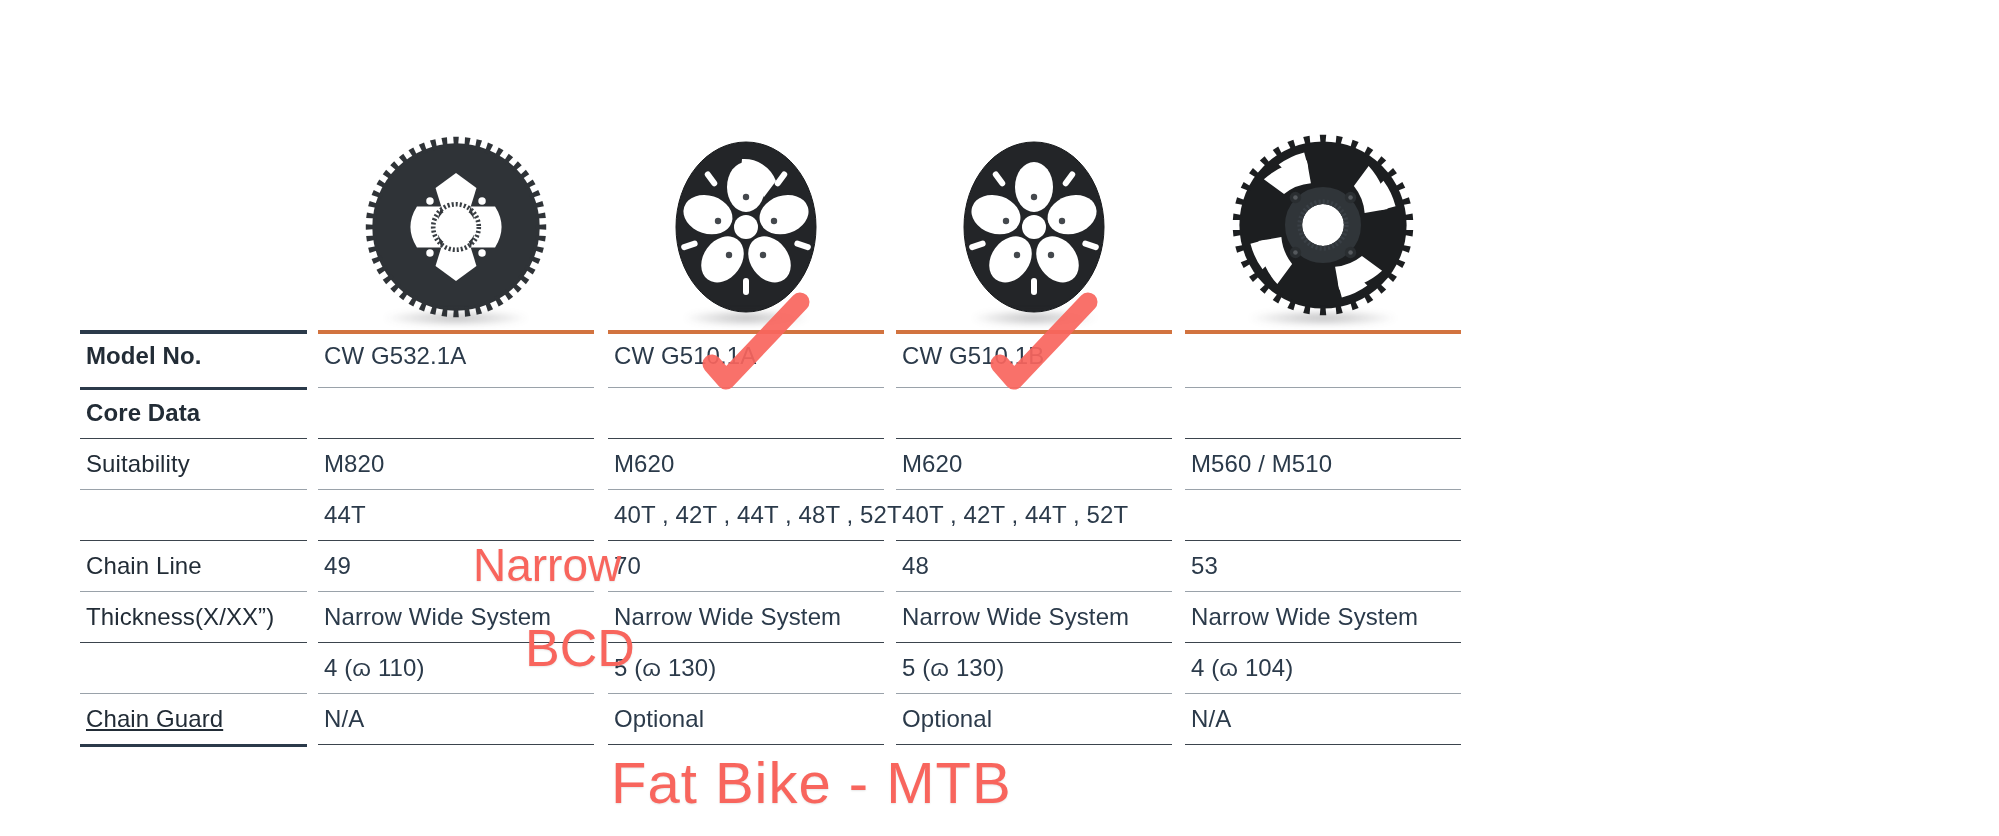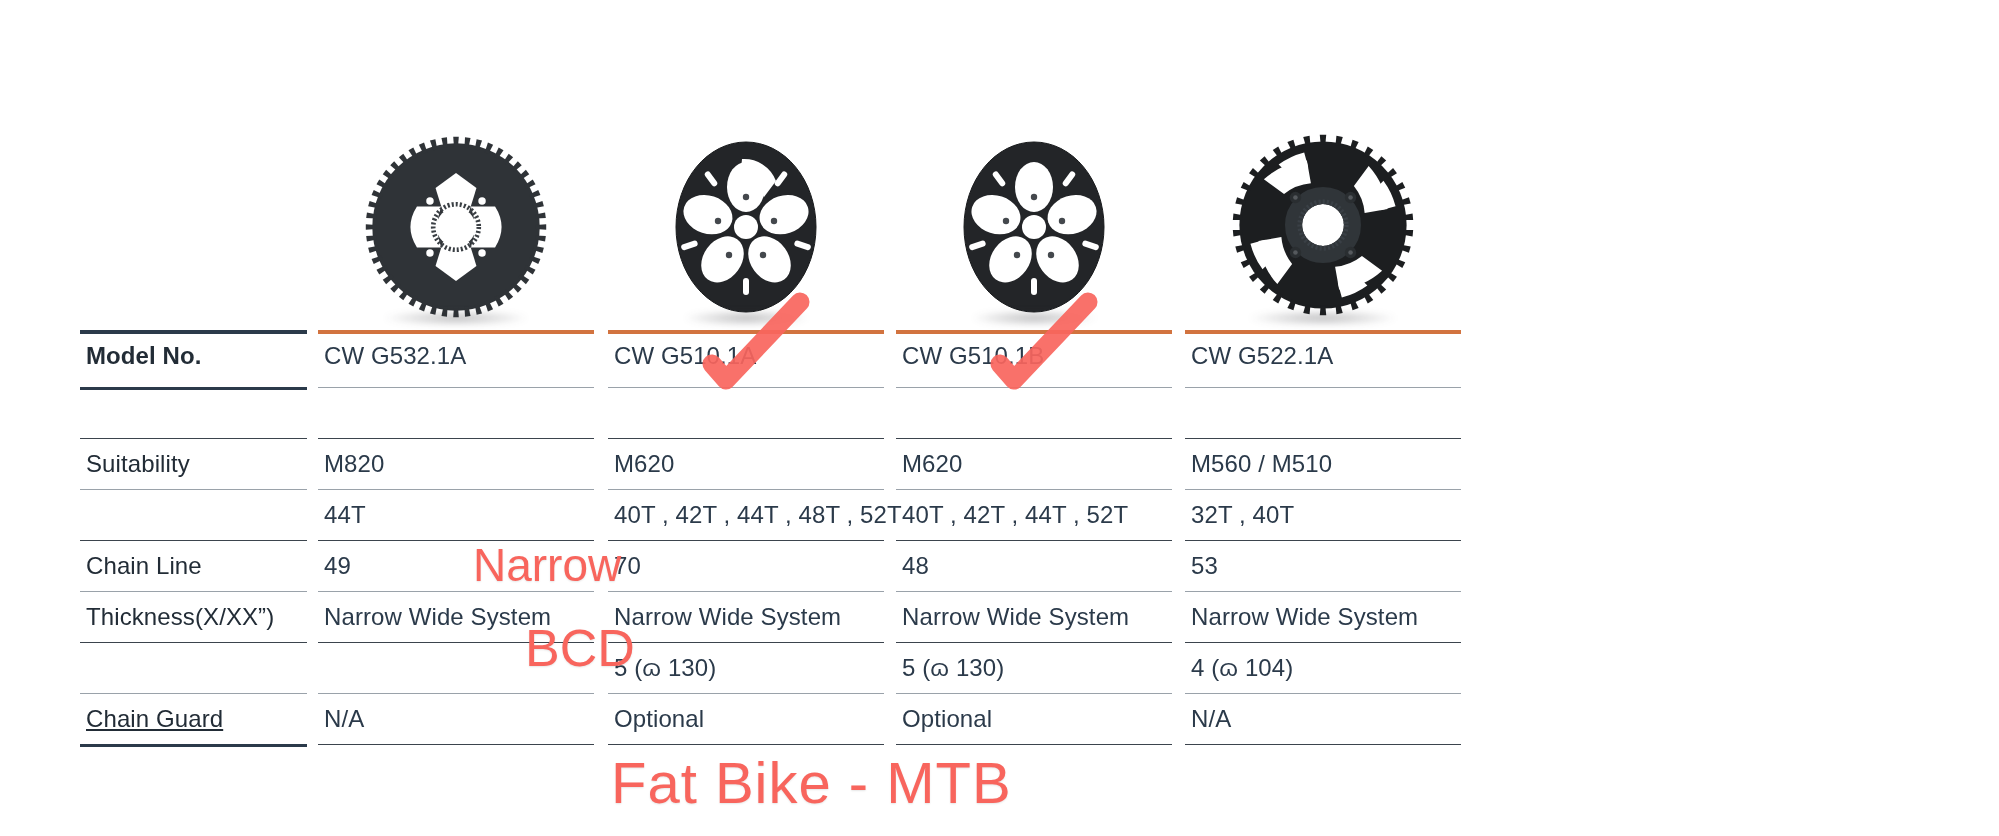"CW G522.1A" div.cell { html: <div> <span>CW G522.1A</span> </div> -> none }
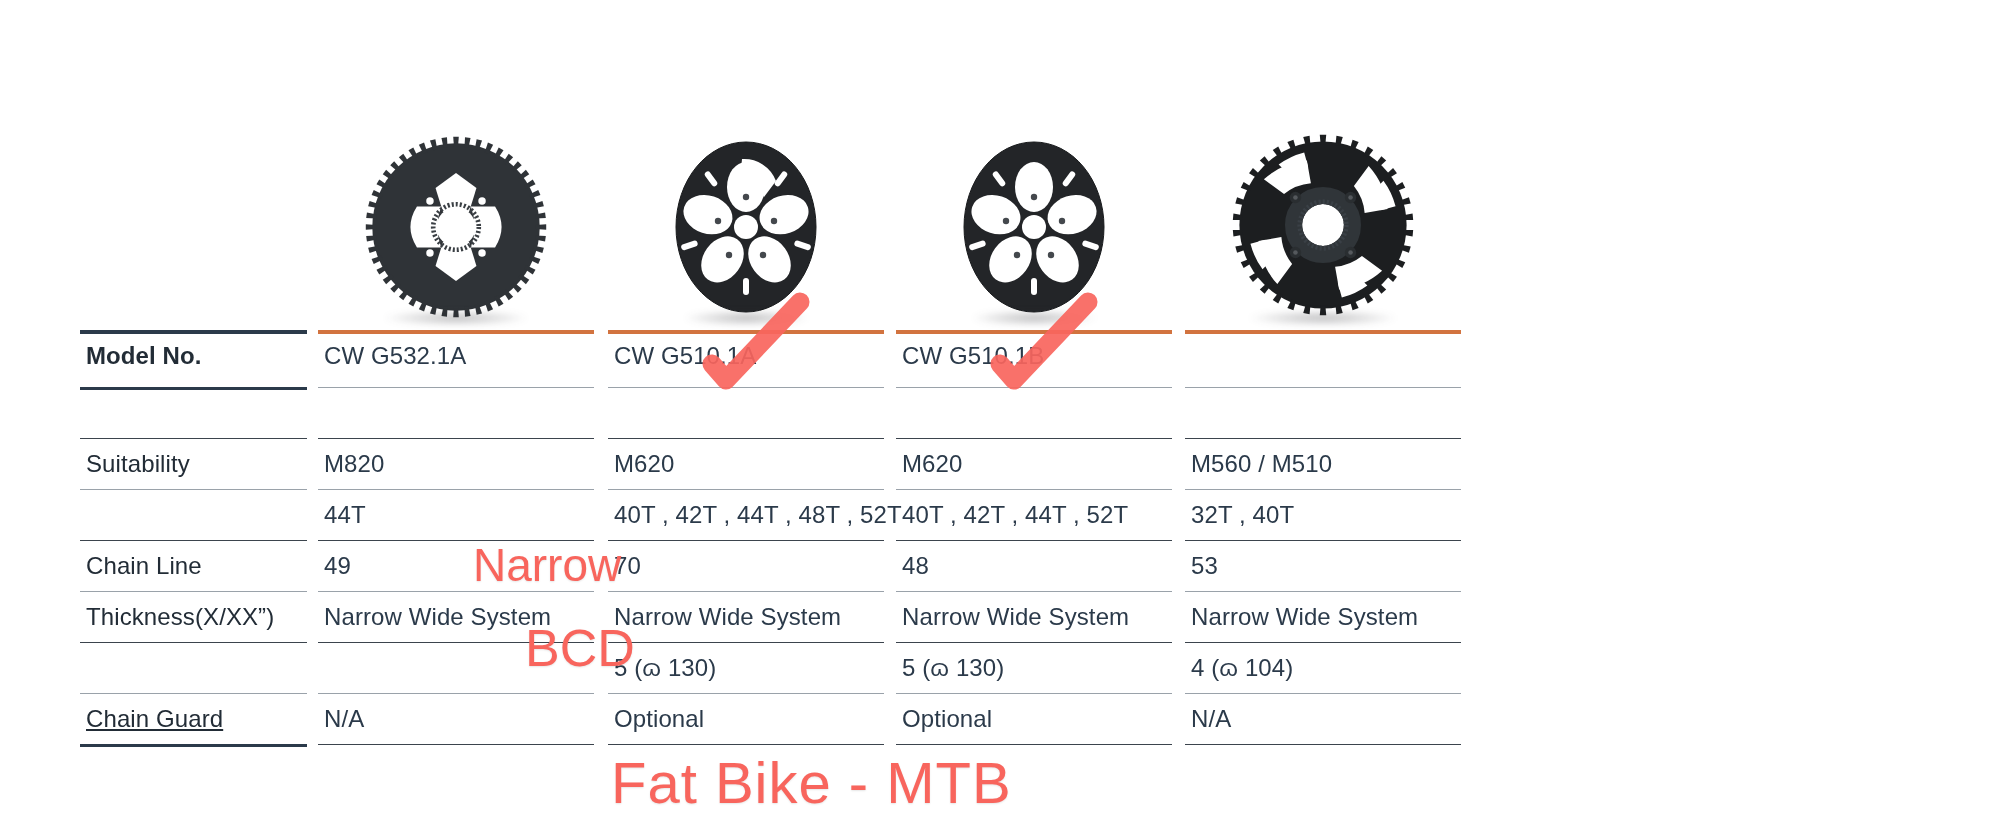"Core Data" div.cell { html: none -> <div> <span>Core Data</span> </div> }
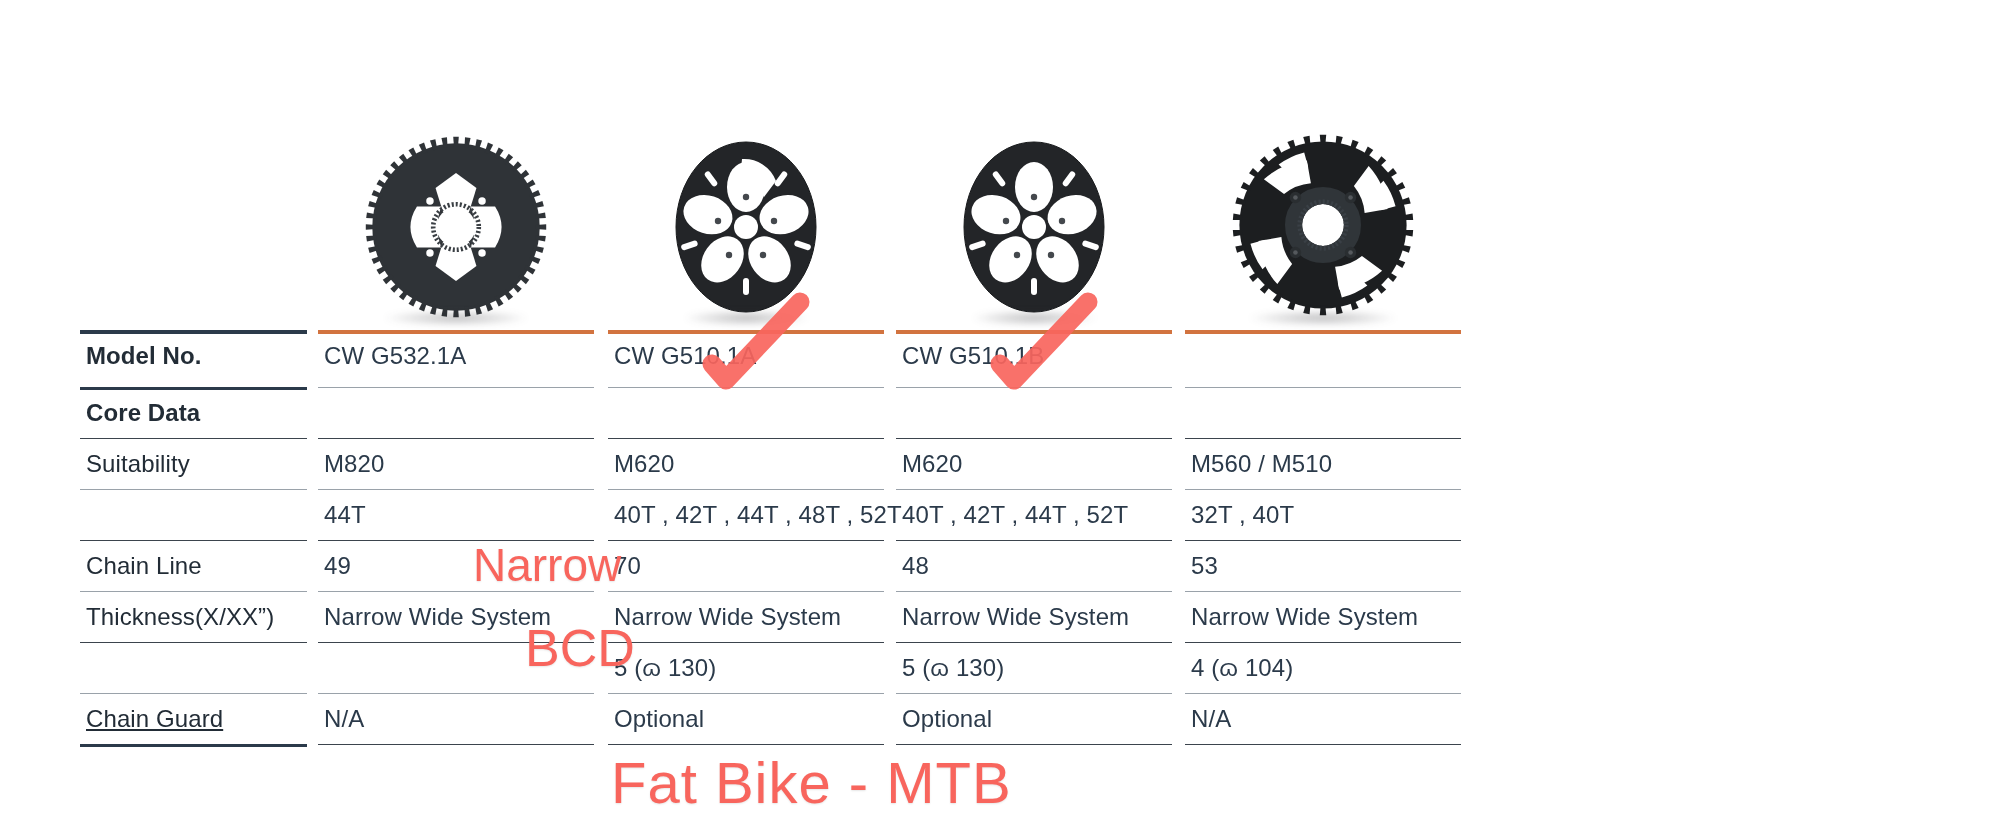"32T , 40T" div.cell { html: <div> <span>32T , 40T</span> </div> -> none }
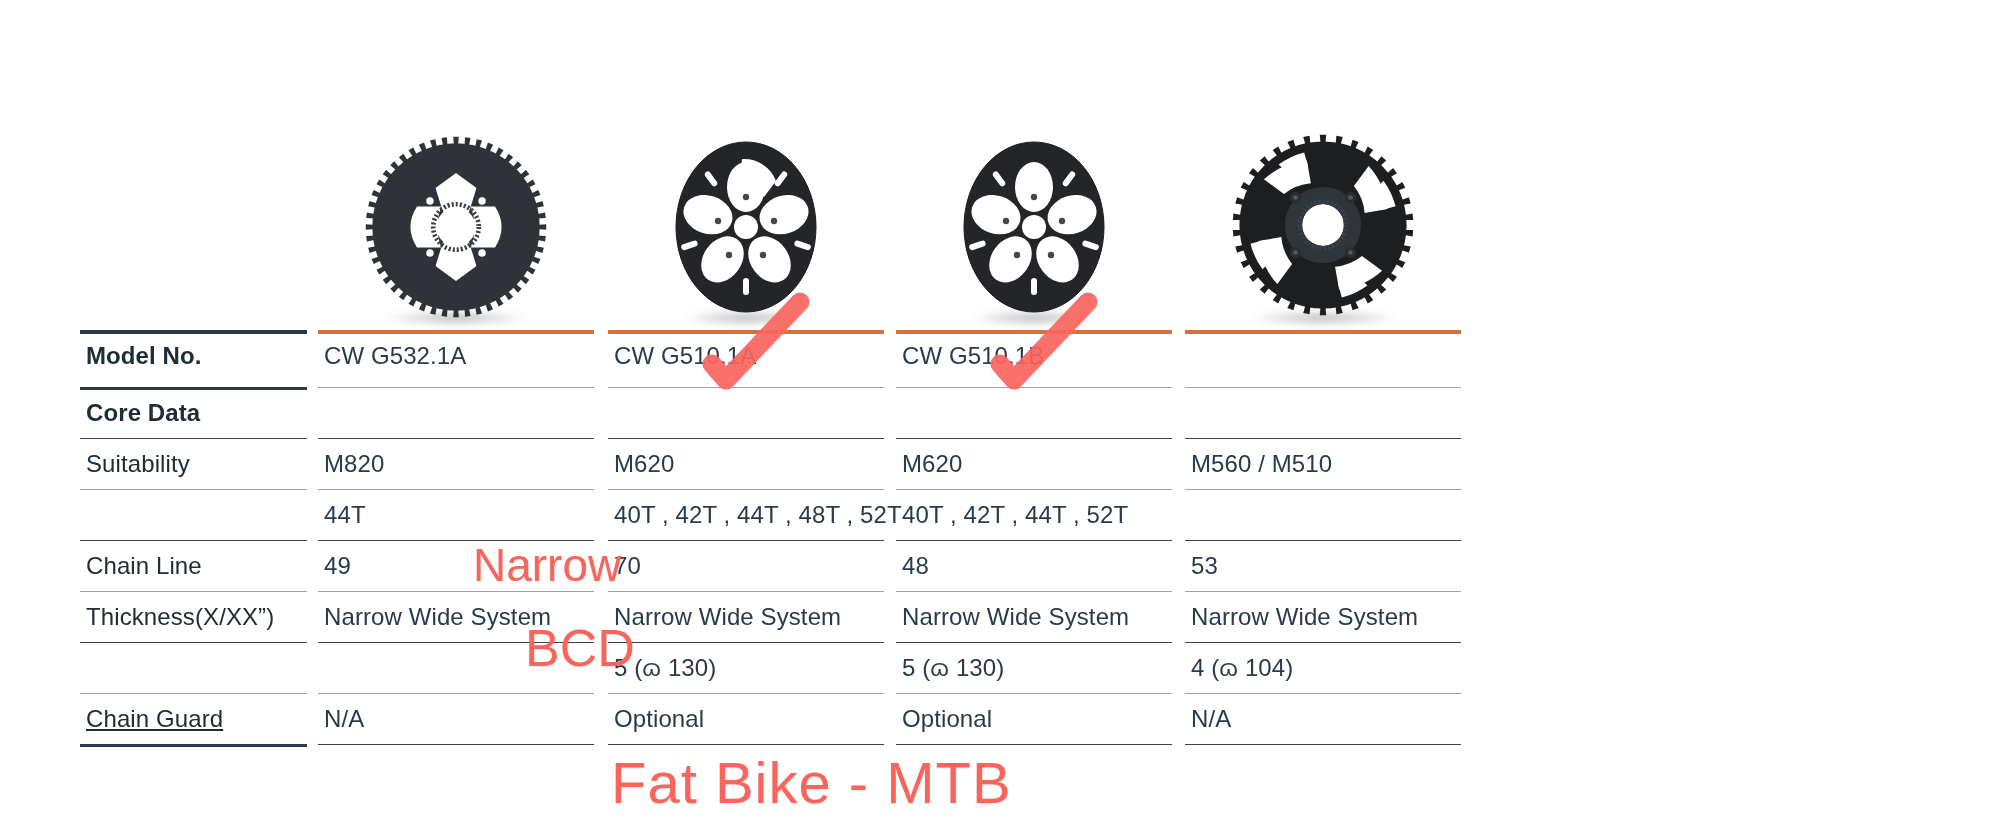"4 (ɷ 110)" div.cell { html: none -> <div> <span>4 (ɷ 110)</span> </div> }
